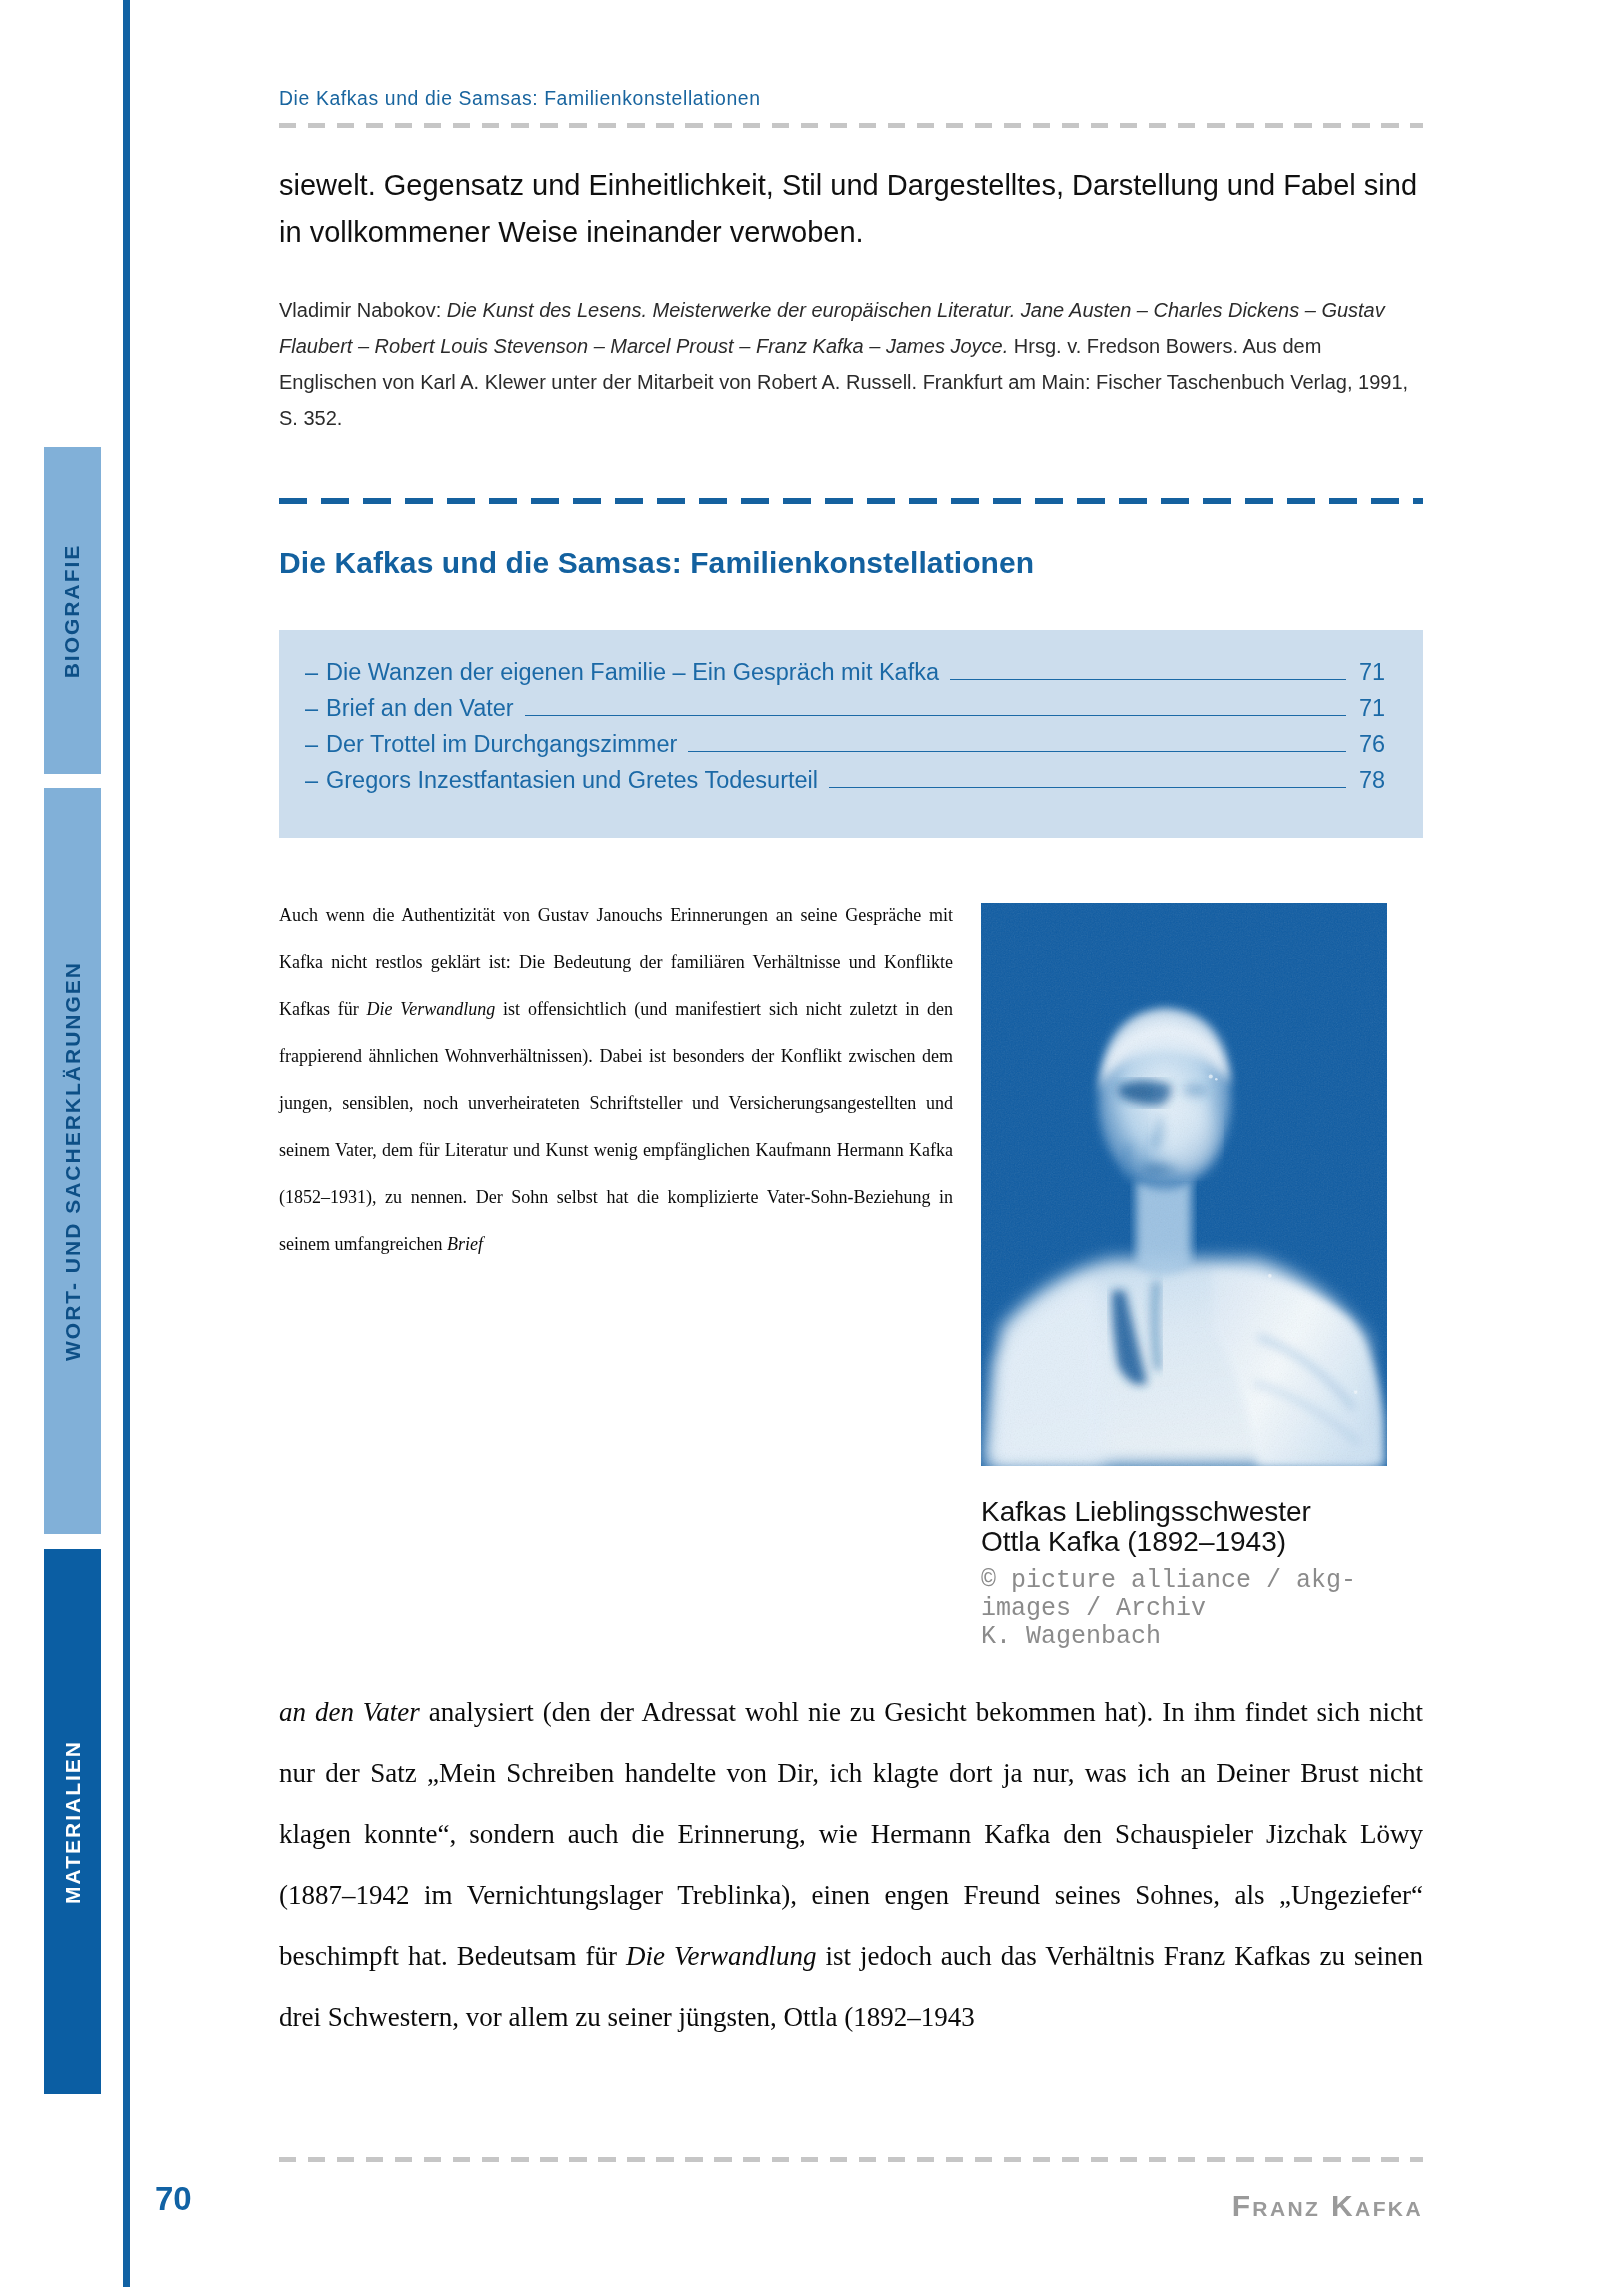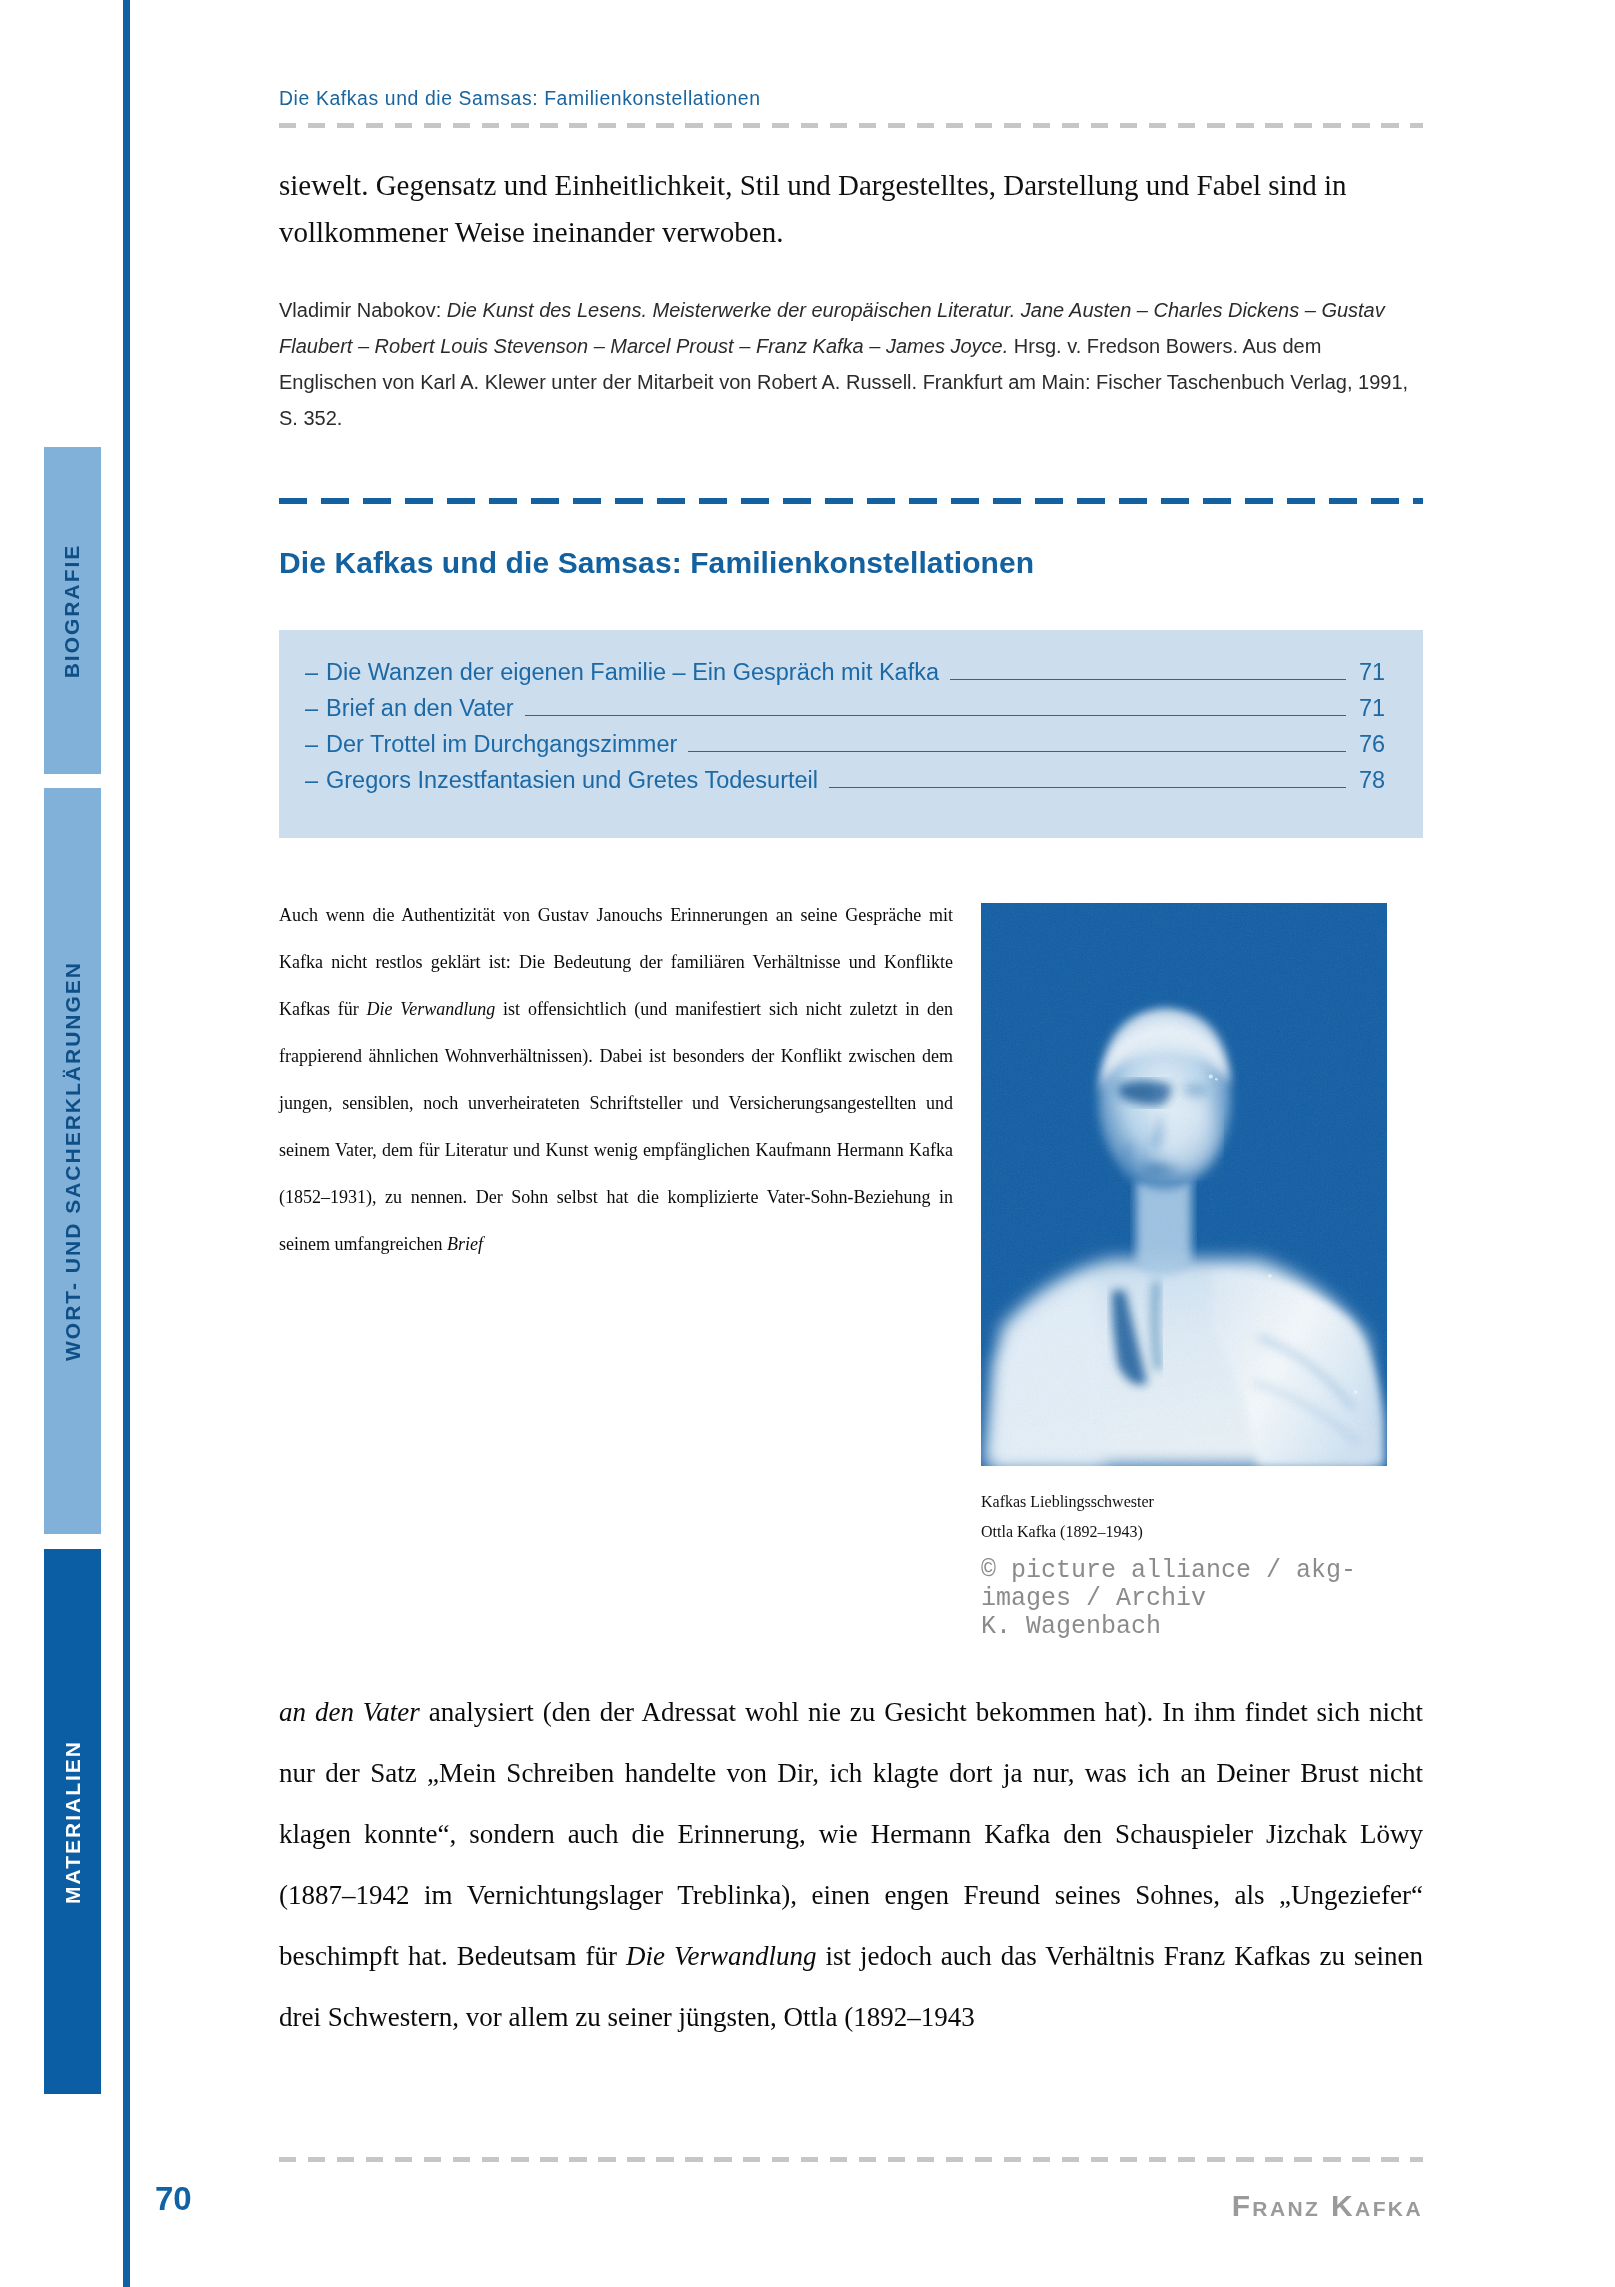"siewelt. Gegensatz und Einheitlichkeit," .cont { font-family: Liberation Serif, serif -> Liberation Sans, sans-serif }
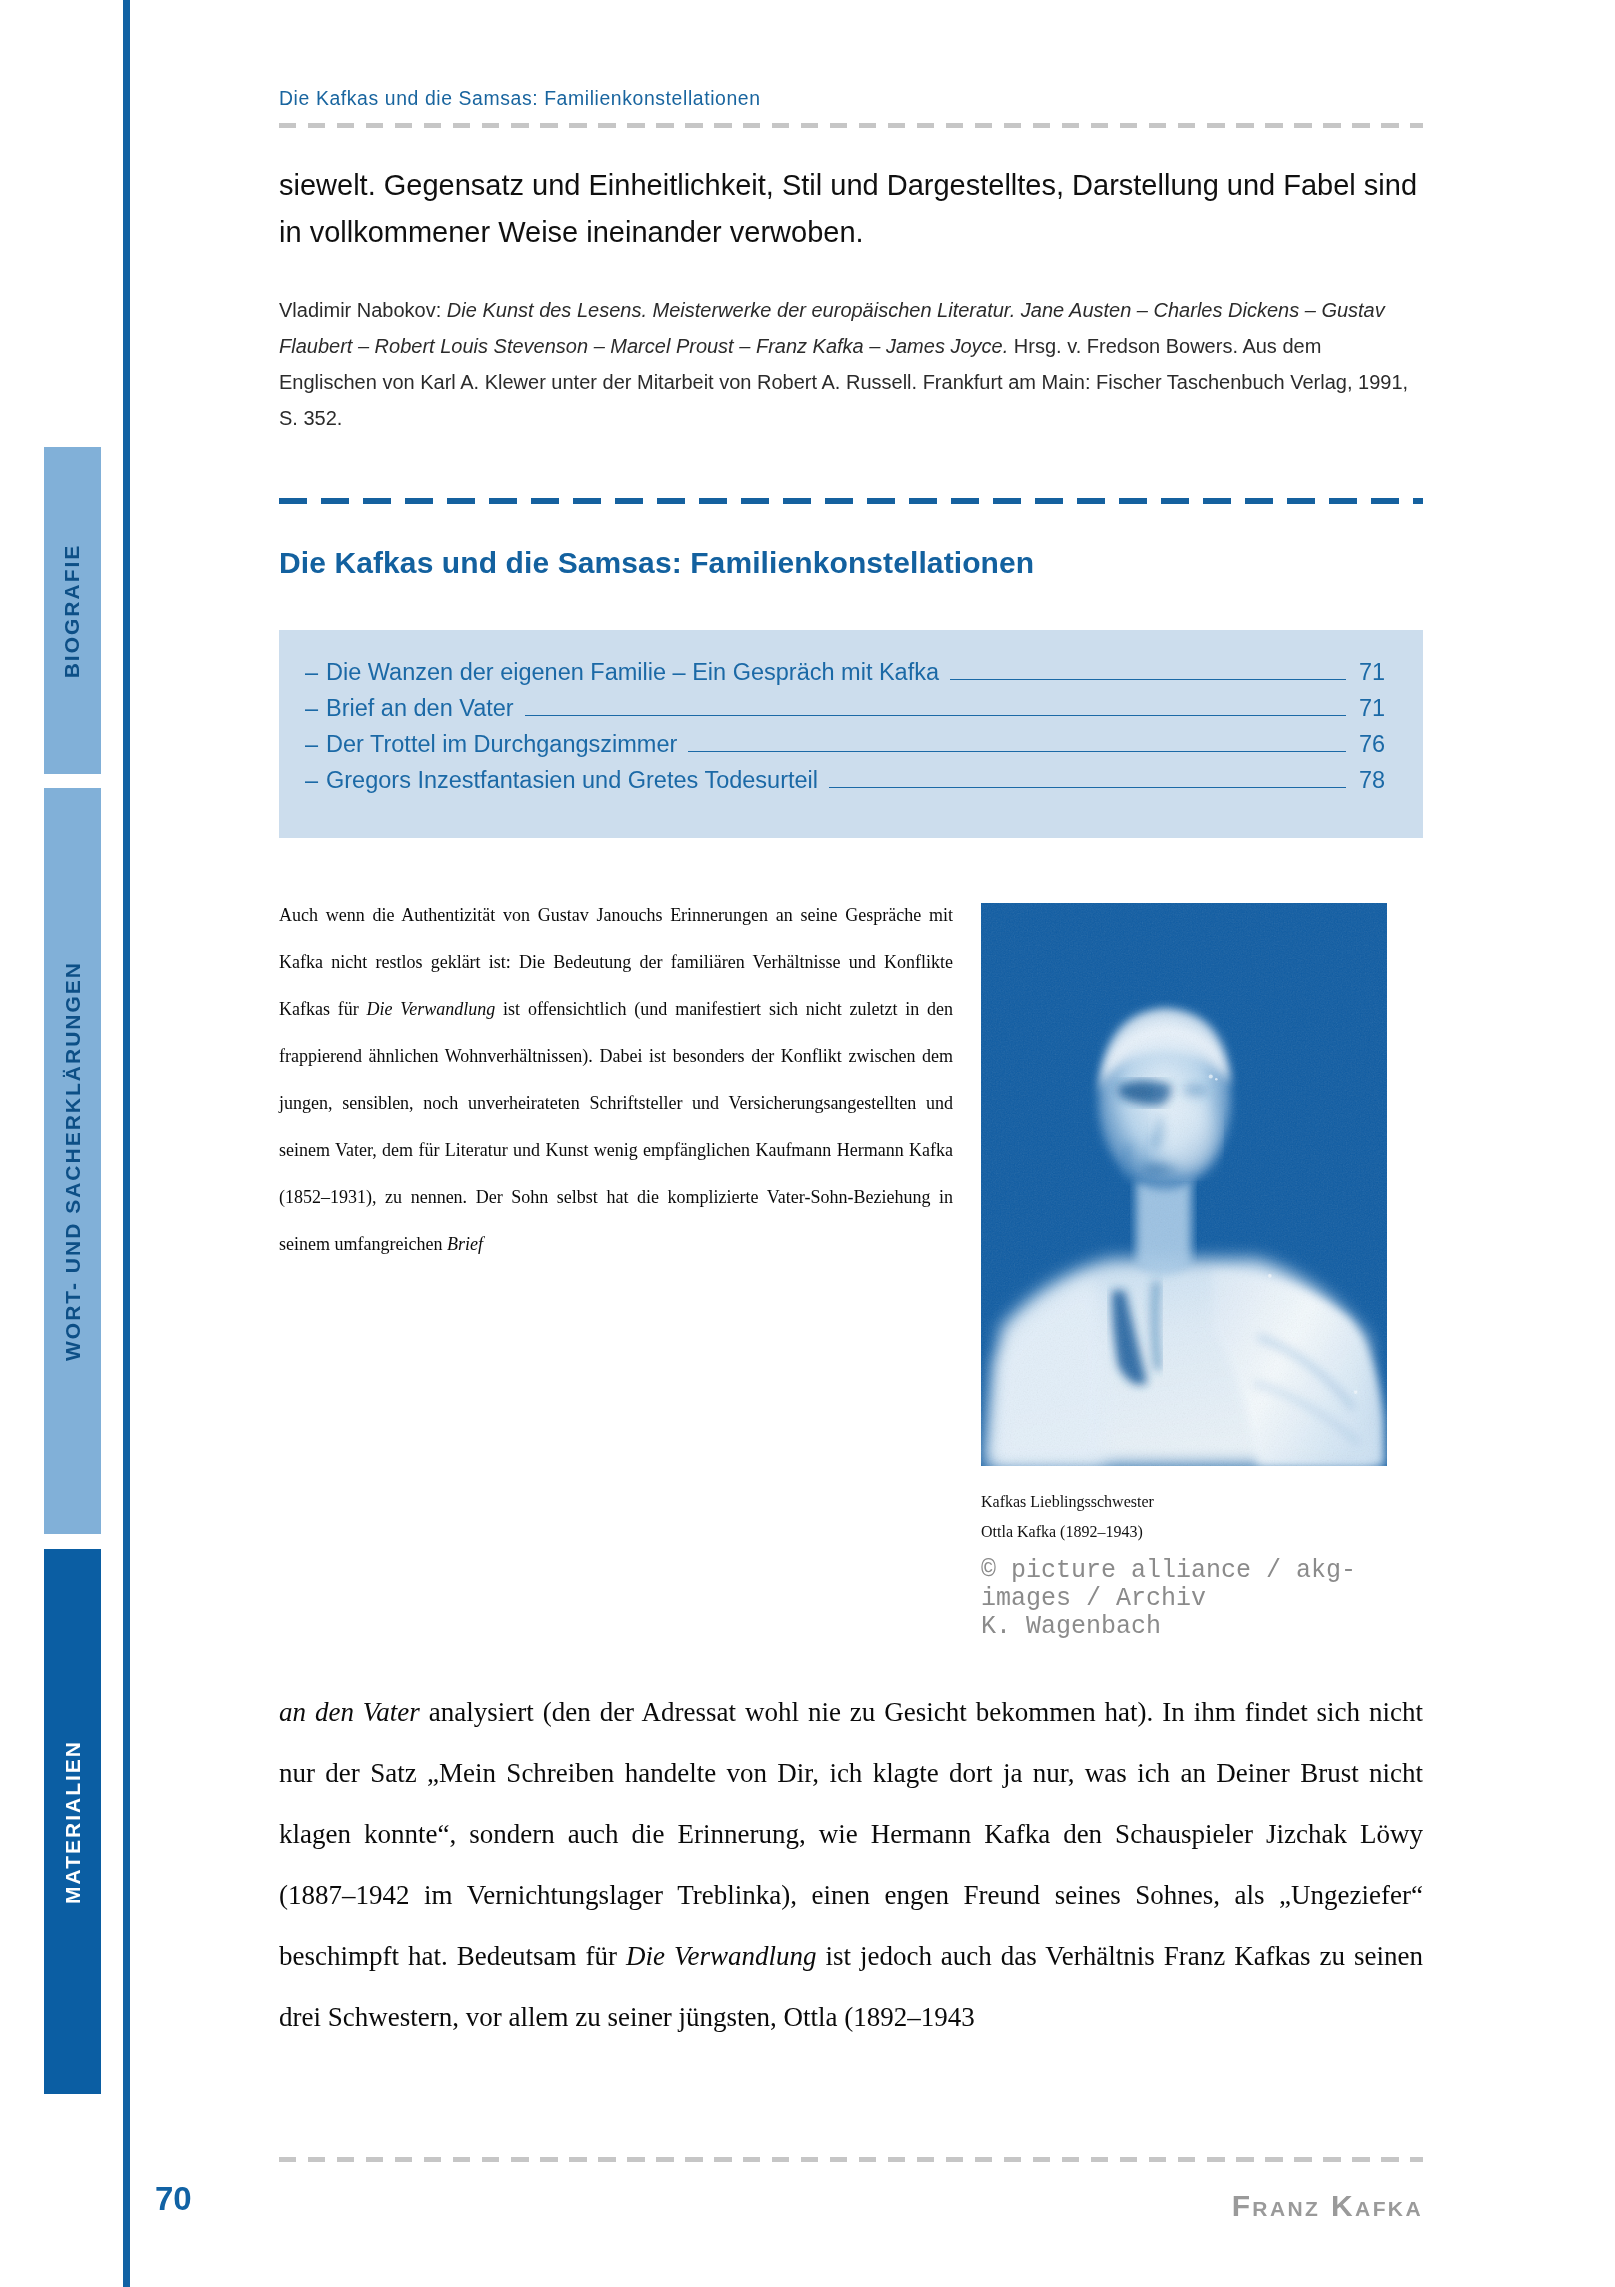"Kafkas Lieblingsschwester" .cap { font-family: Liberation Serif, serif -> Liberation Sans, sans-serif; font-size: 16px -> 28px; margin-top: 21px -> 31px }
